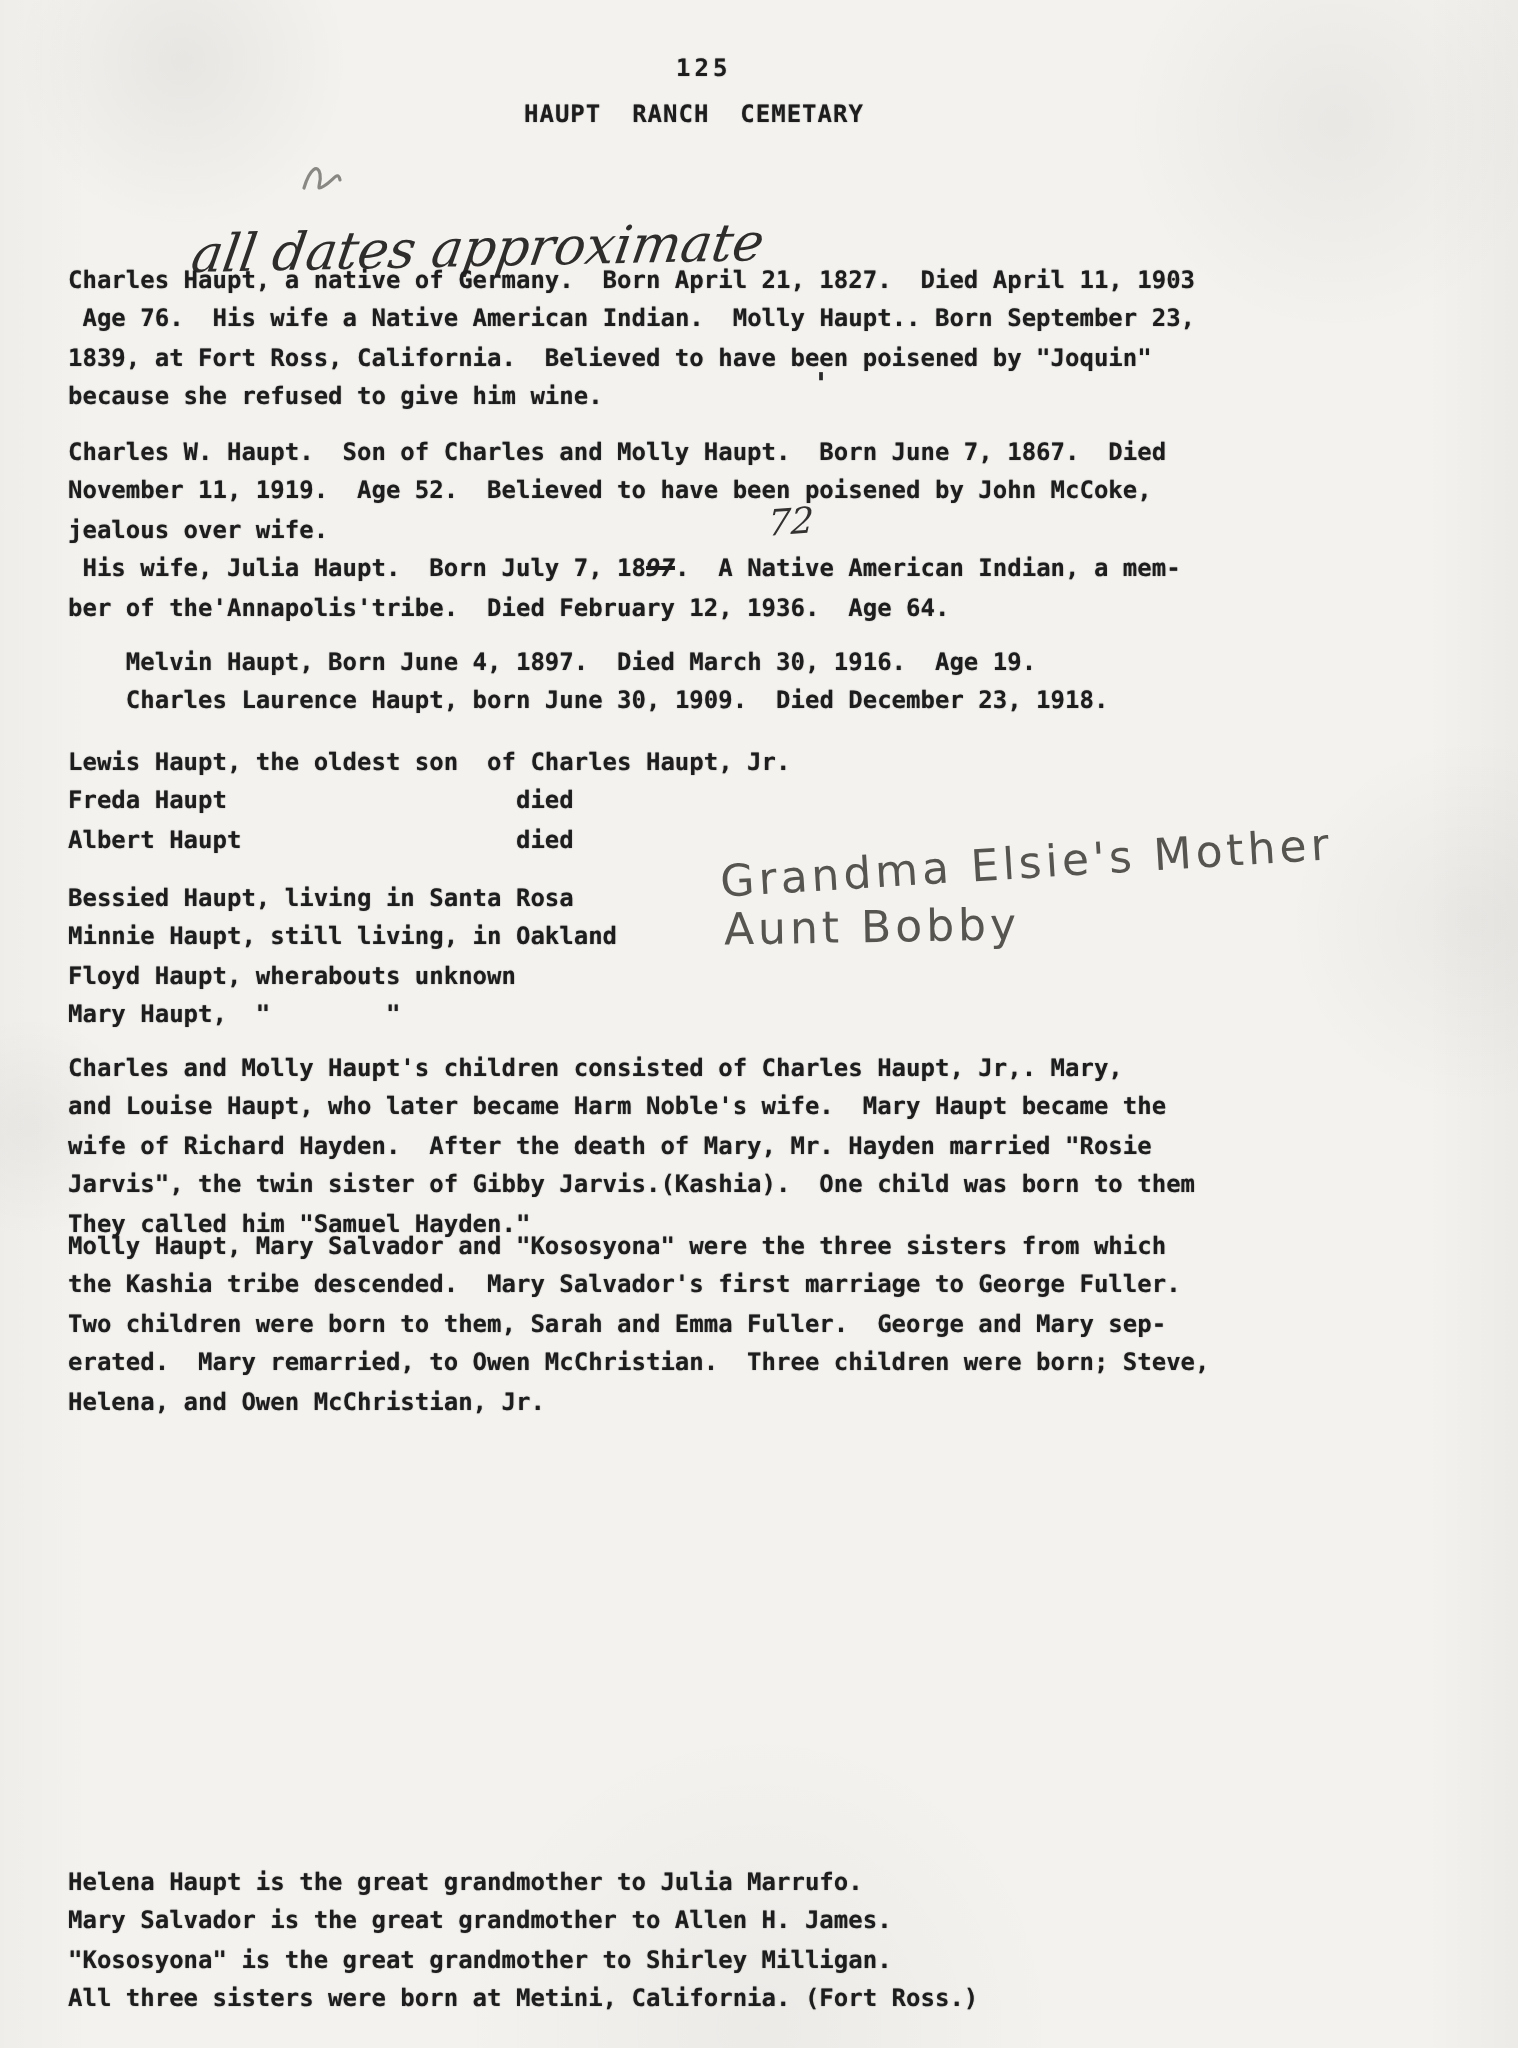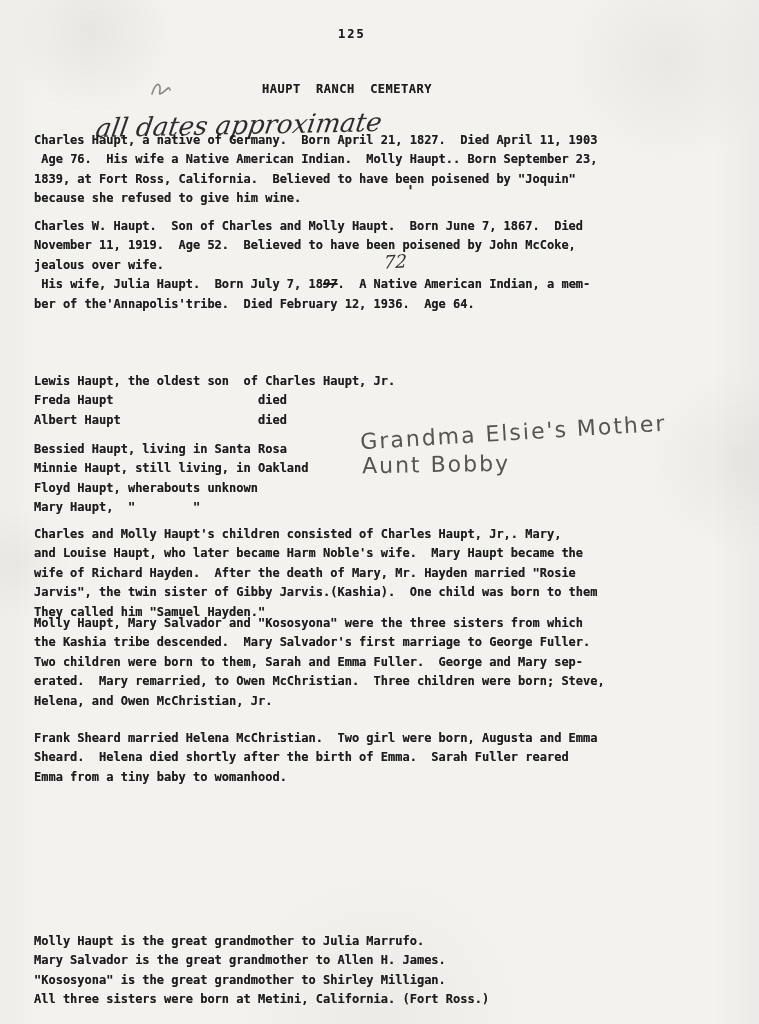"HAUPT RANCH CEMETARY" .title { margin-top: 32px -> none }
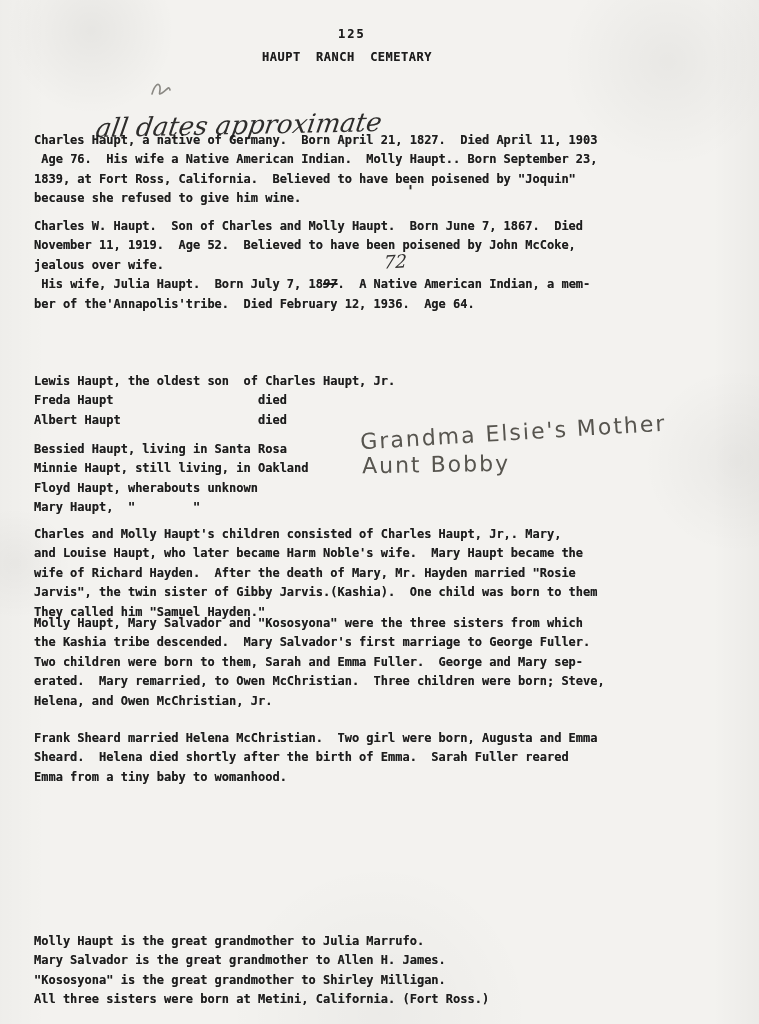"Melvin Haupt, Born June 4," div.typed { html: none -> <div> Melvin Haupt, Born June 4, 1897. Died March 30, 1916. Age 19. Charles Laurence Haupt, born June 30, 1909. Died December 23, 1918.</div> }
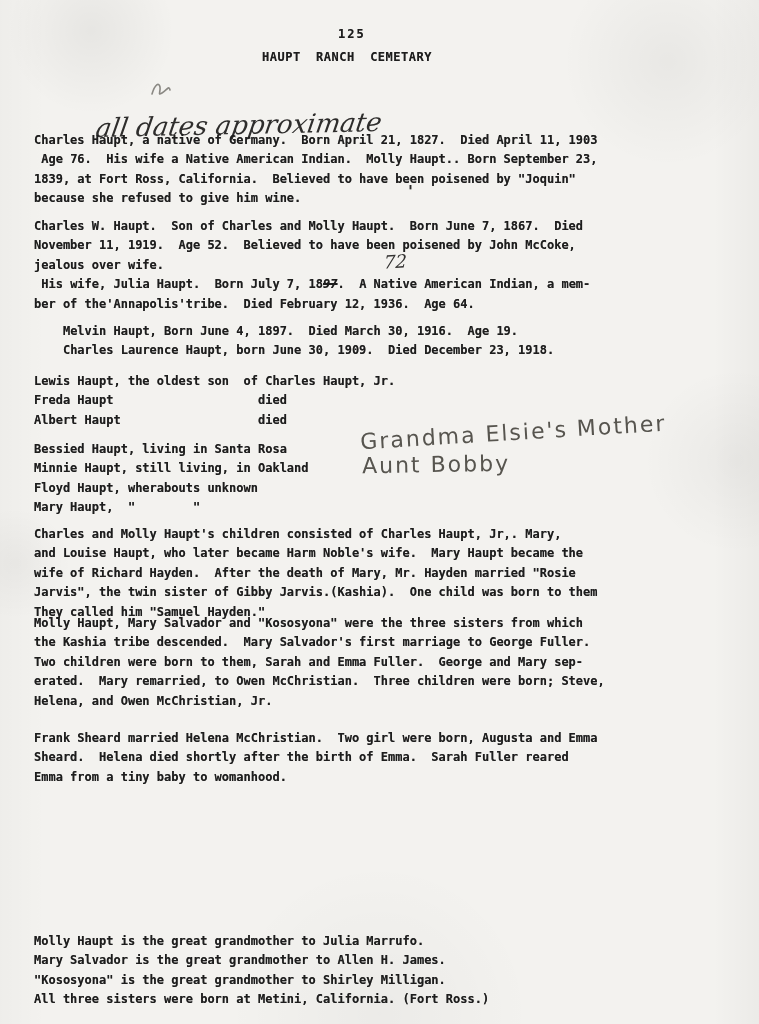"Frank Sheard married Helena McChristian." div.typed { html: <div>Frank Sheard married Helena McChristian. Two girl were born, Augusta and Emma Sheard. Helena died shortly after the birth of Emma. Sarah Fuller reared Emma from a tiny baby to womanhood.</div> -> none }
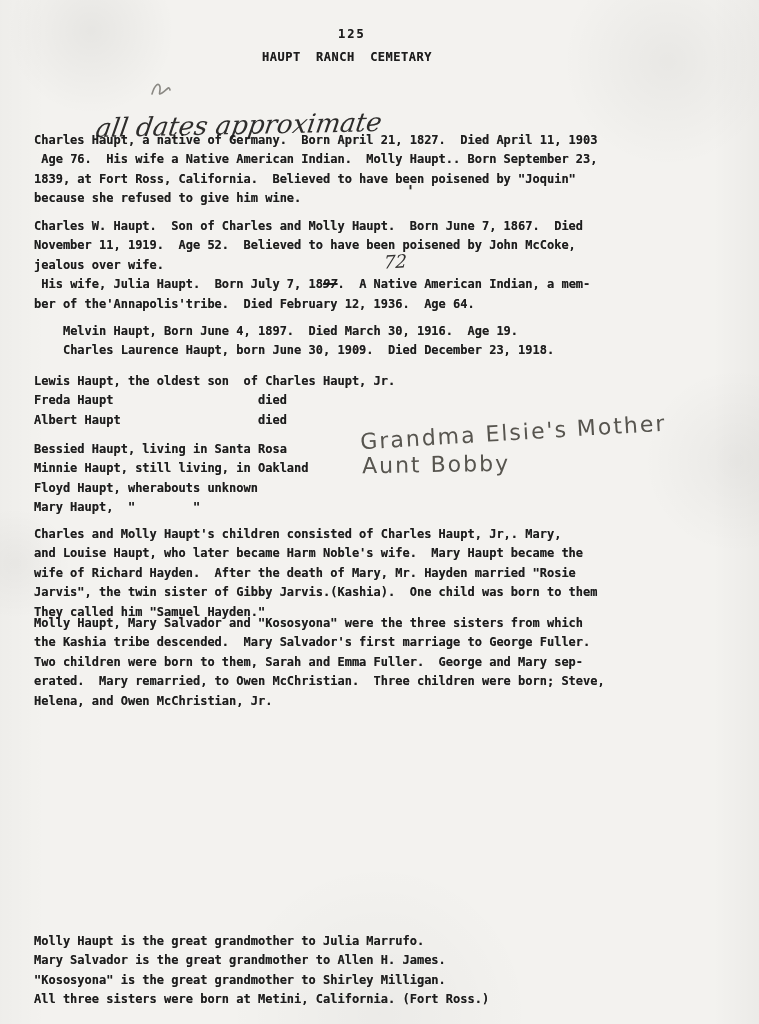"Molly Haupt is the great" div.typed { text: Molly -> Helena }
